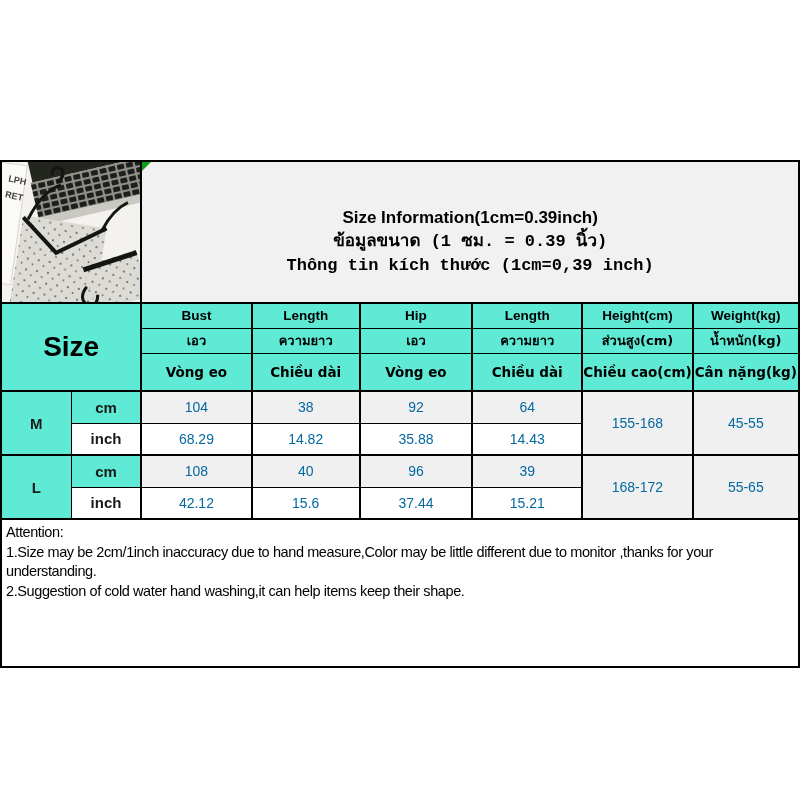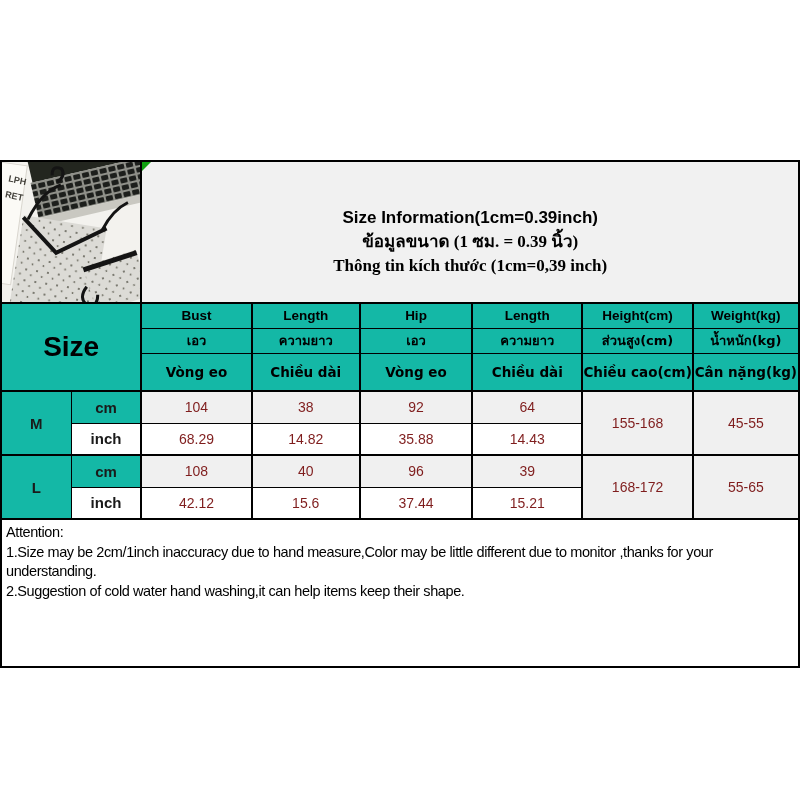"ข้อมูลขนาด (1 ซม. = 0.39" .title-block .th,.title-block .vi { font-family: Liberation Serif, serif -> Liberation Mono, monospace }
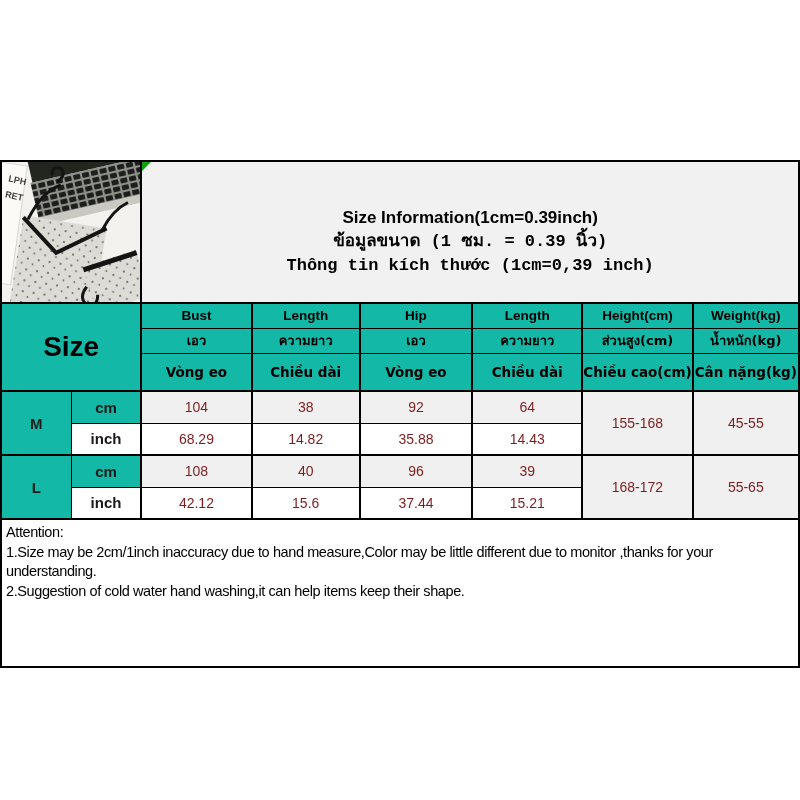"Bust" .bg-head { background: #14b8a6 -> #5eead4 }
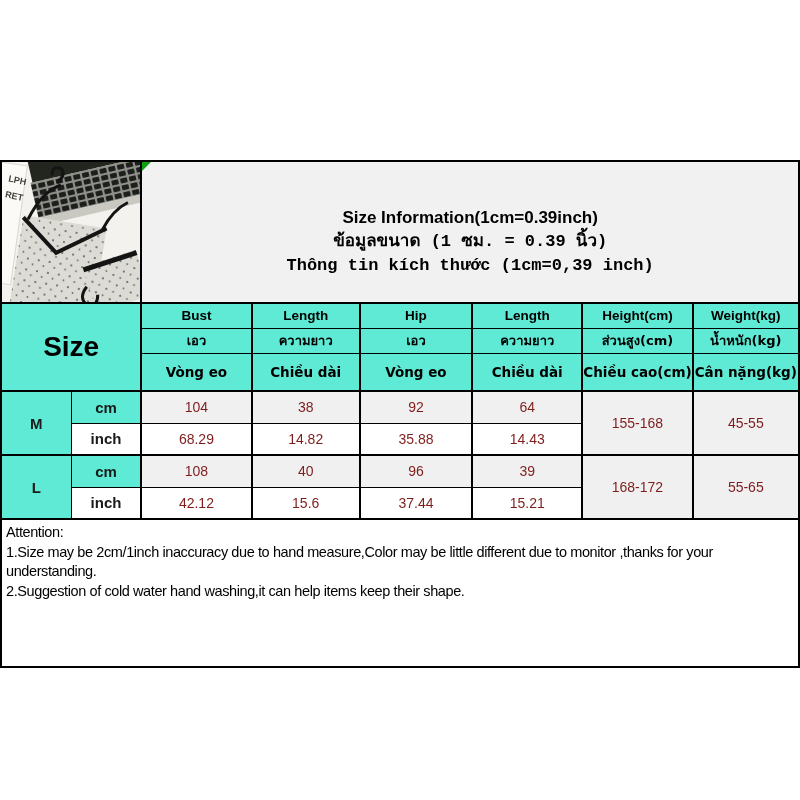"104" .val { color: #7f1d1d -> #0369a1 }
